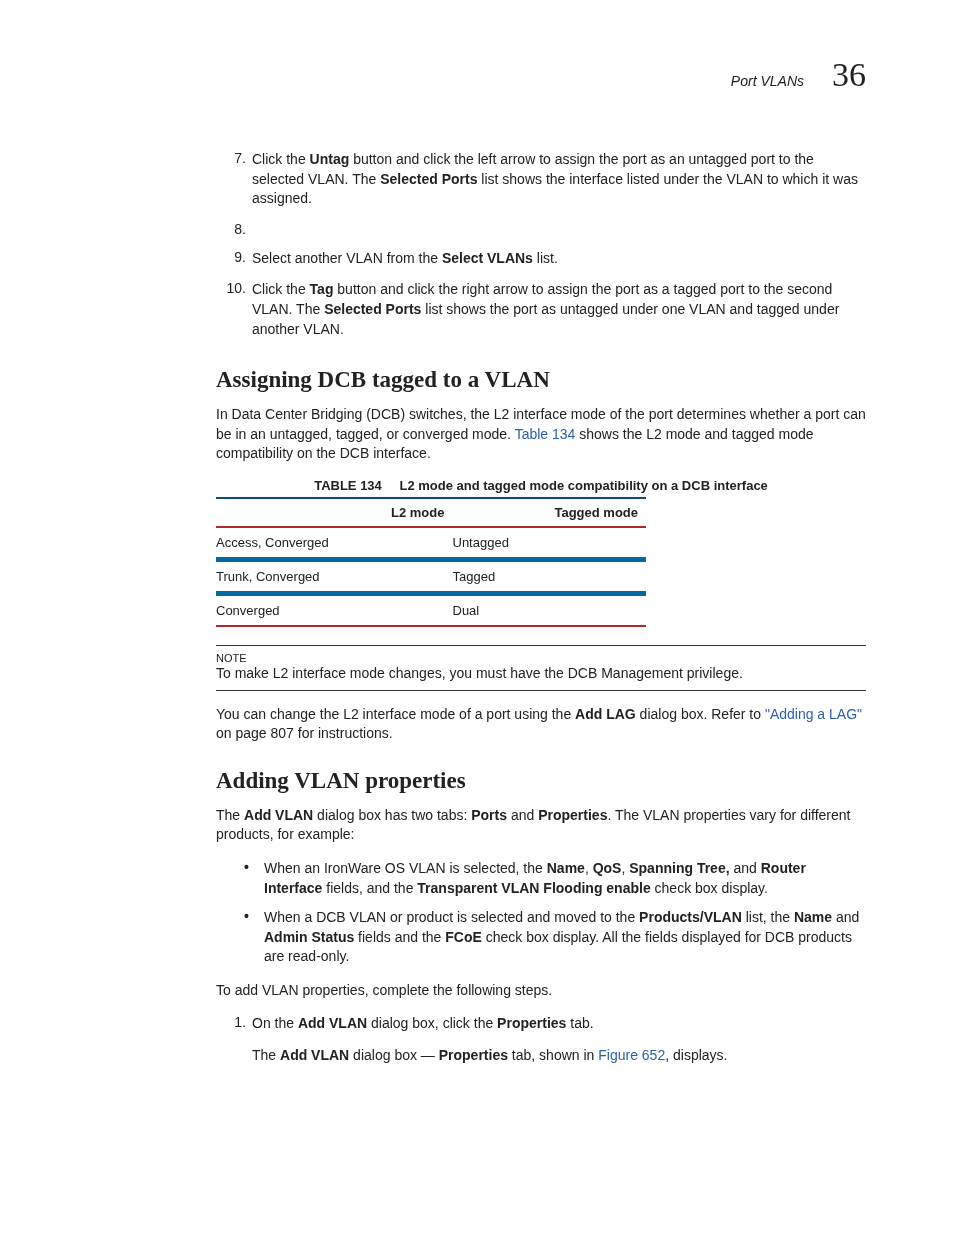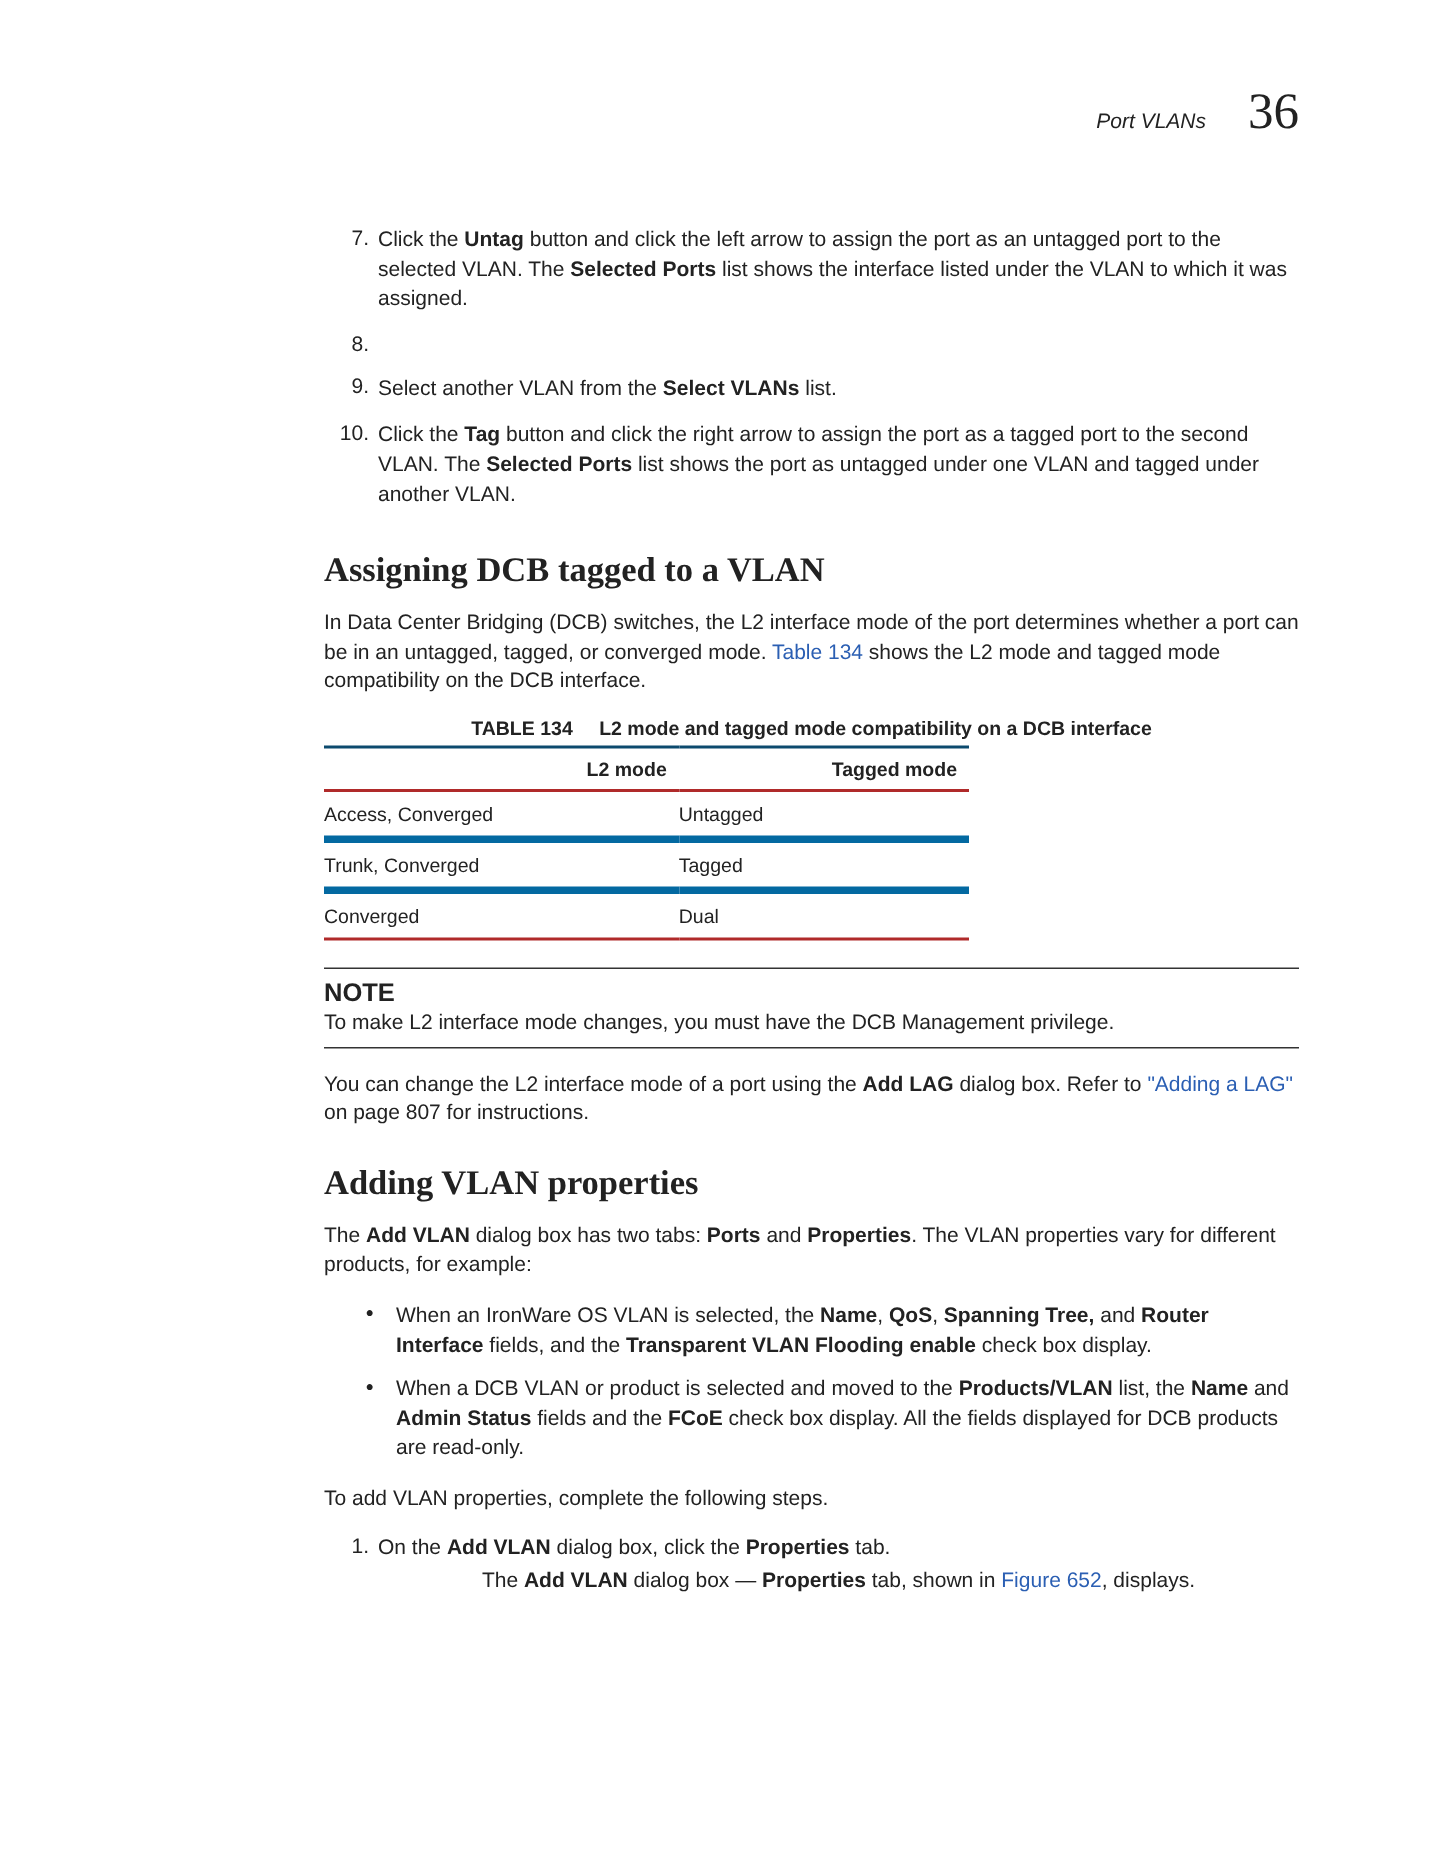"NOTE" .note-label { font-size: 17px -> 11px; font-weight: bold -> normal }
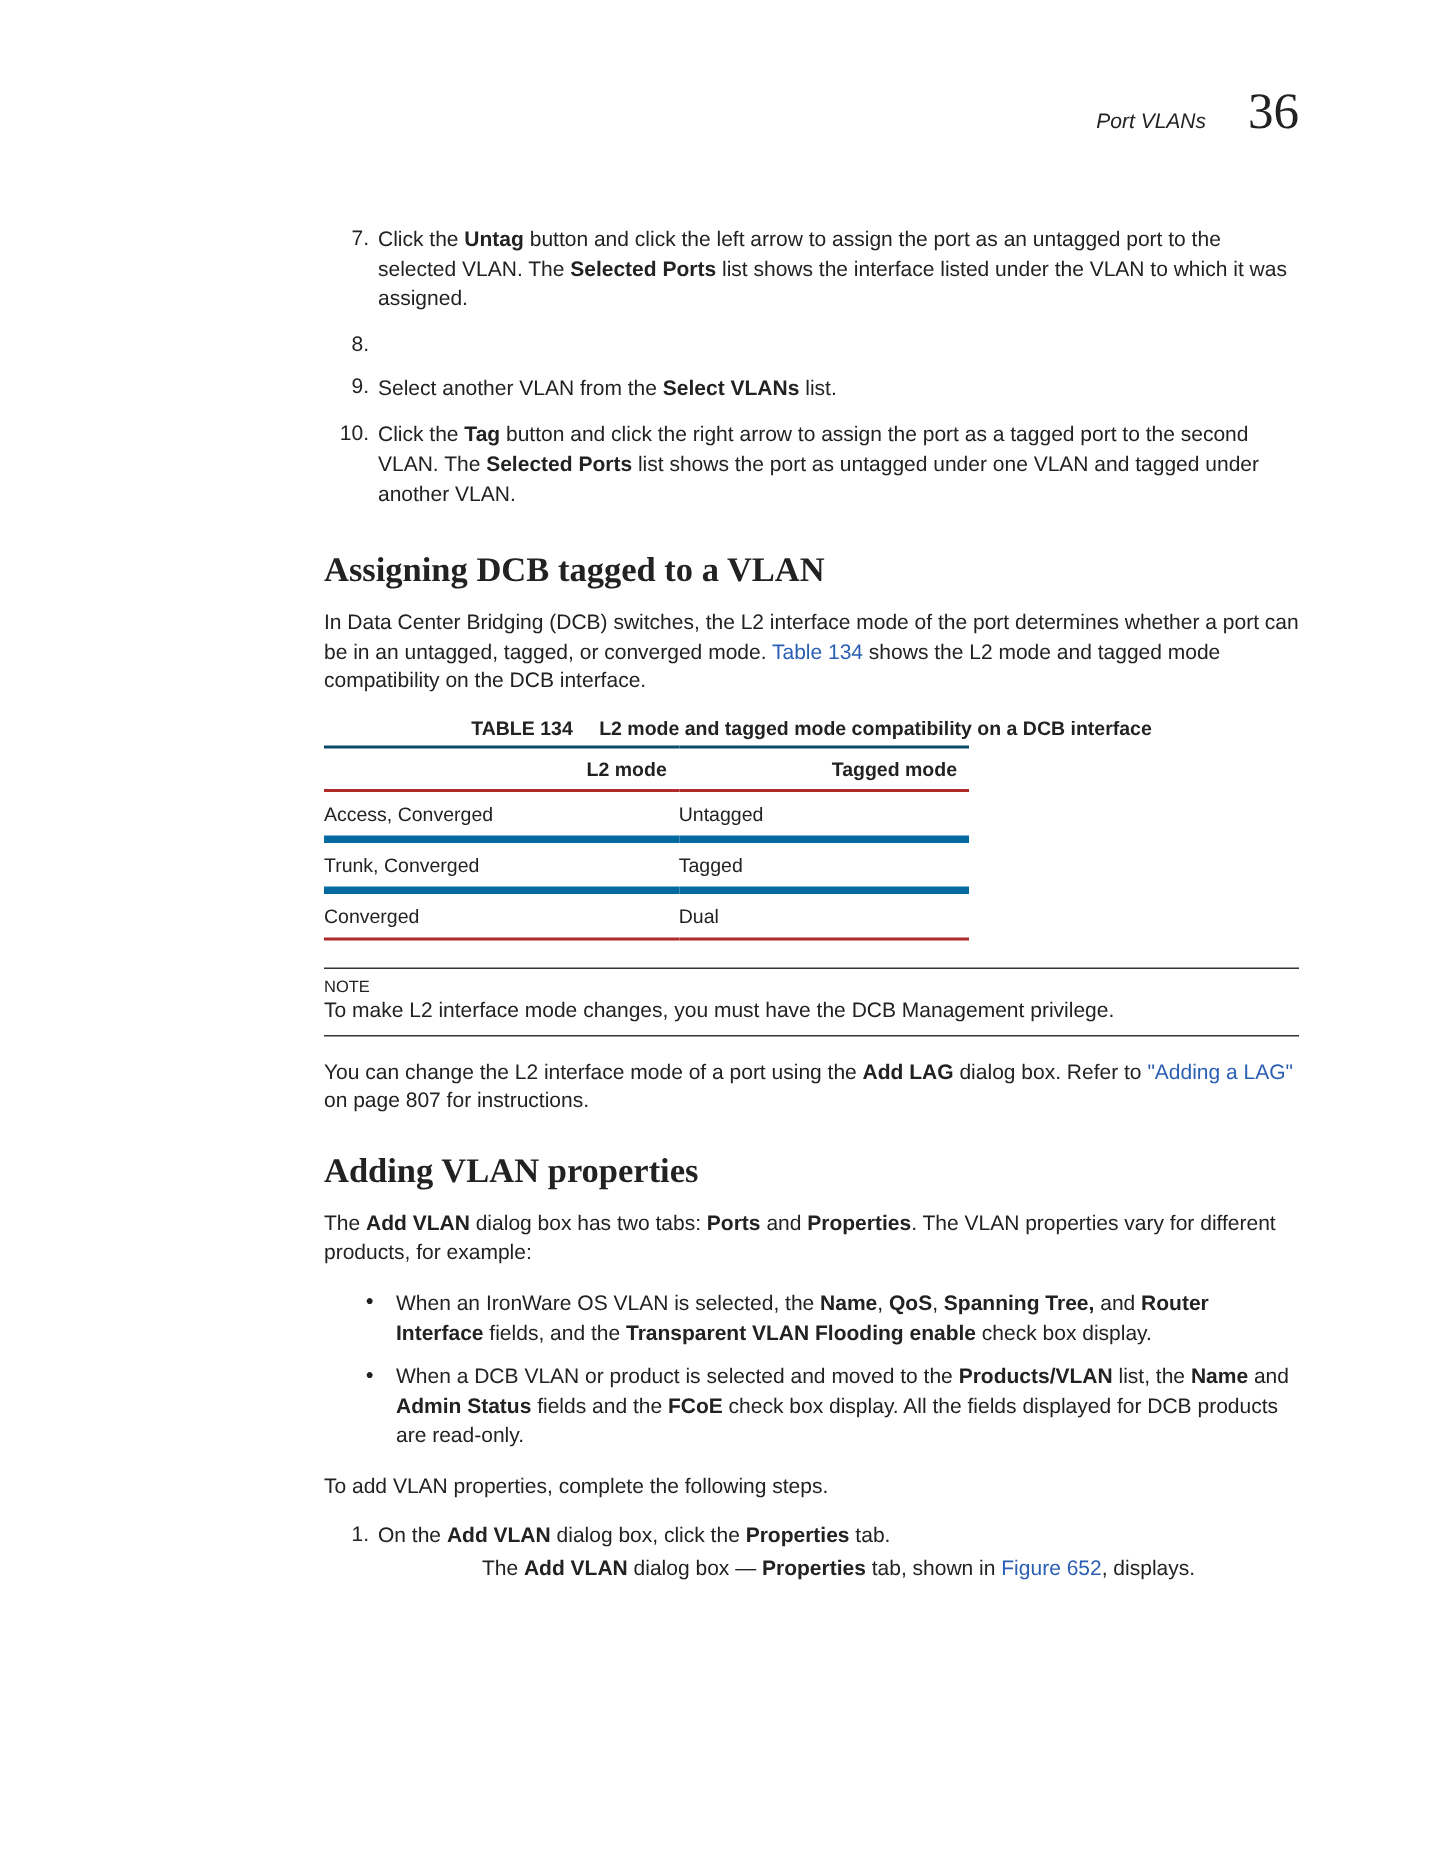"The Add VLAN dialog box —" .step-sub { margin-top: 2px -> 12px; text-align: center -> none }
